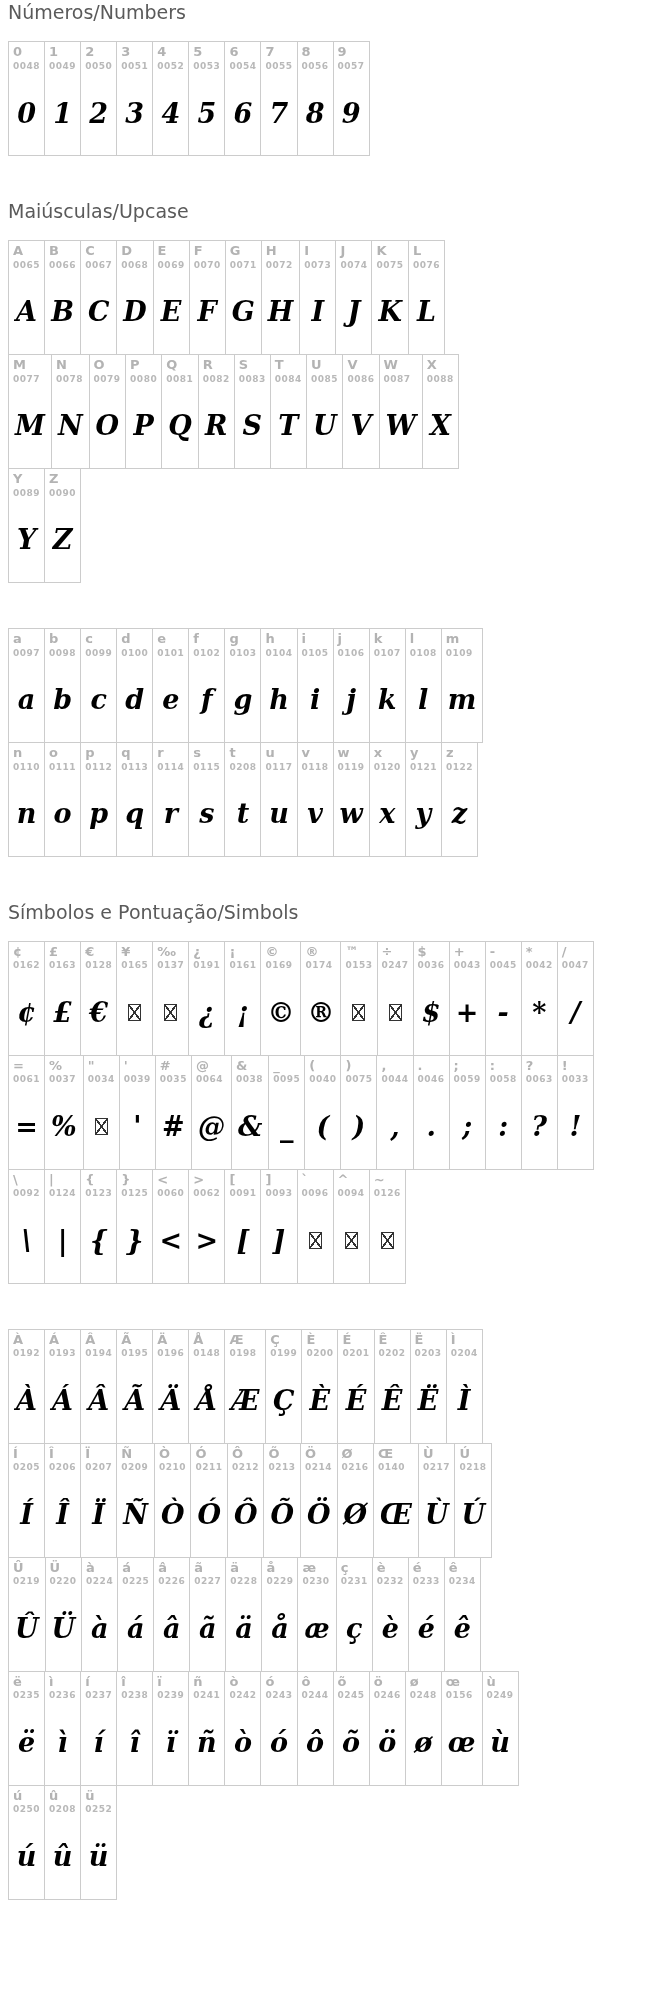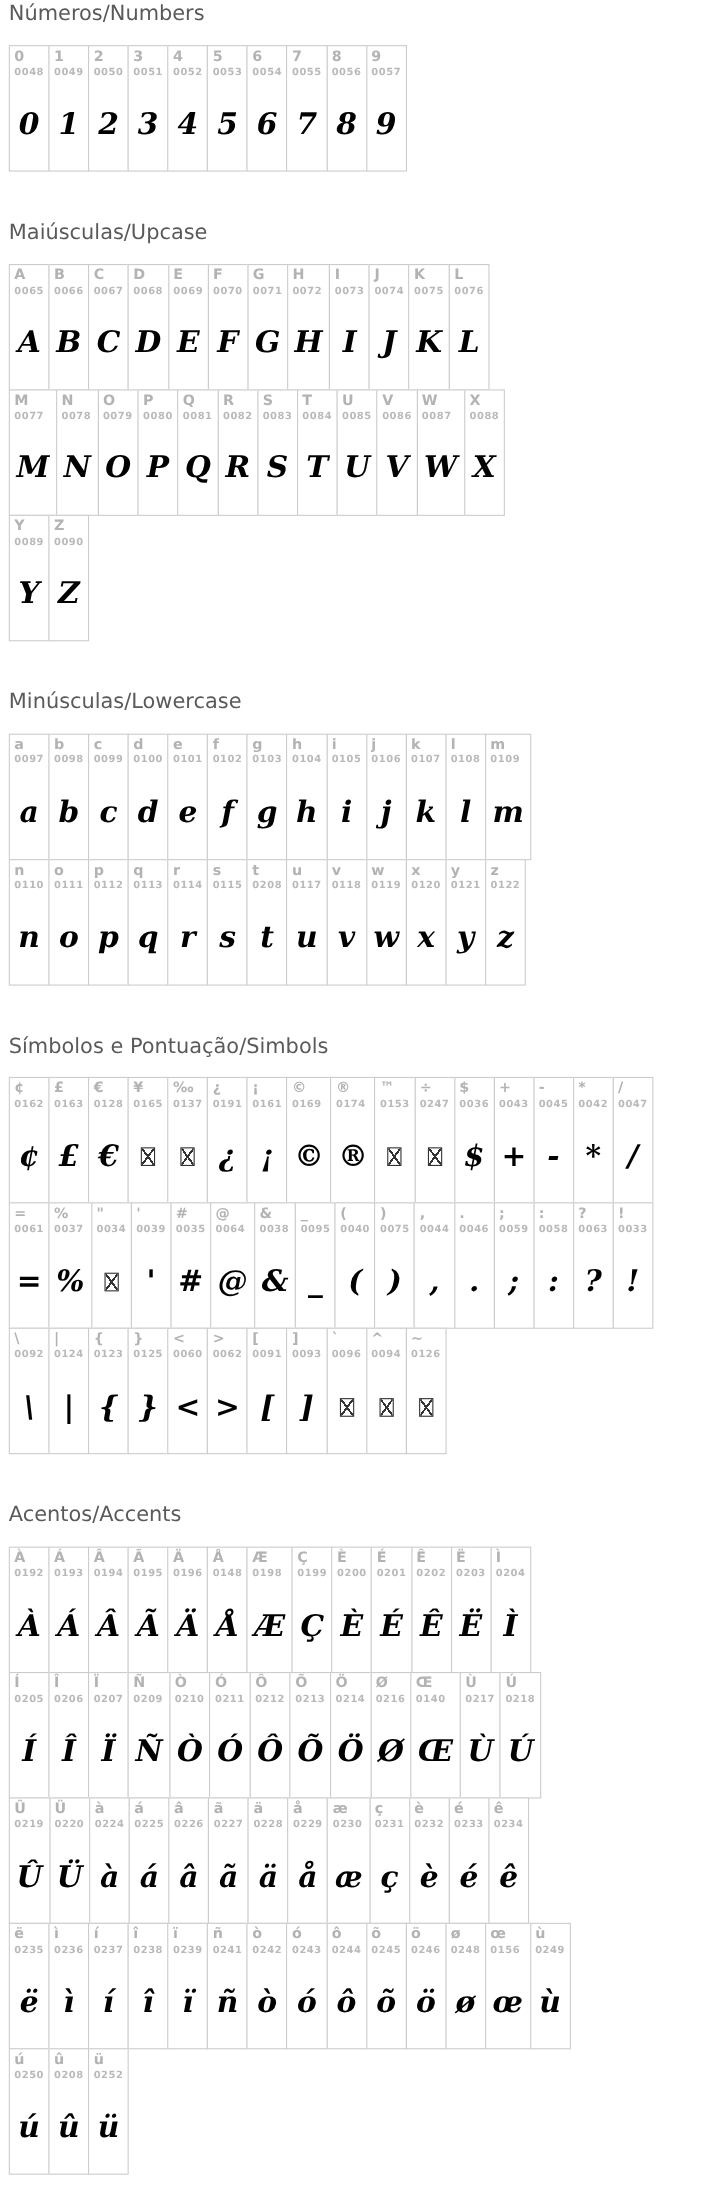"Minúsculas/Lowercase" div.section-title { html: <div>Minúsculas/Lowercase</div> -> none }
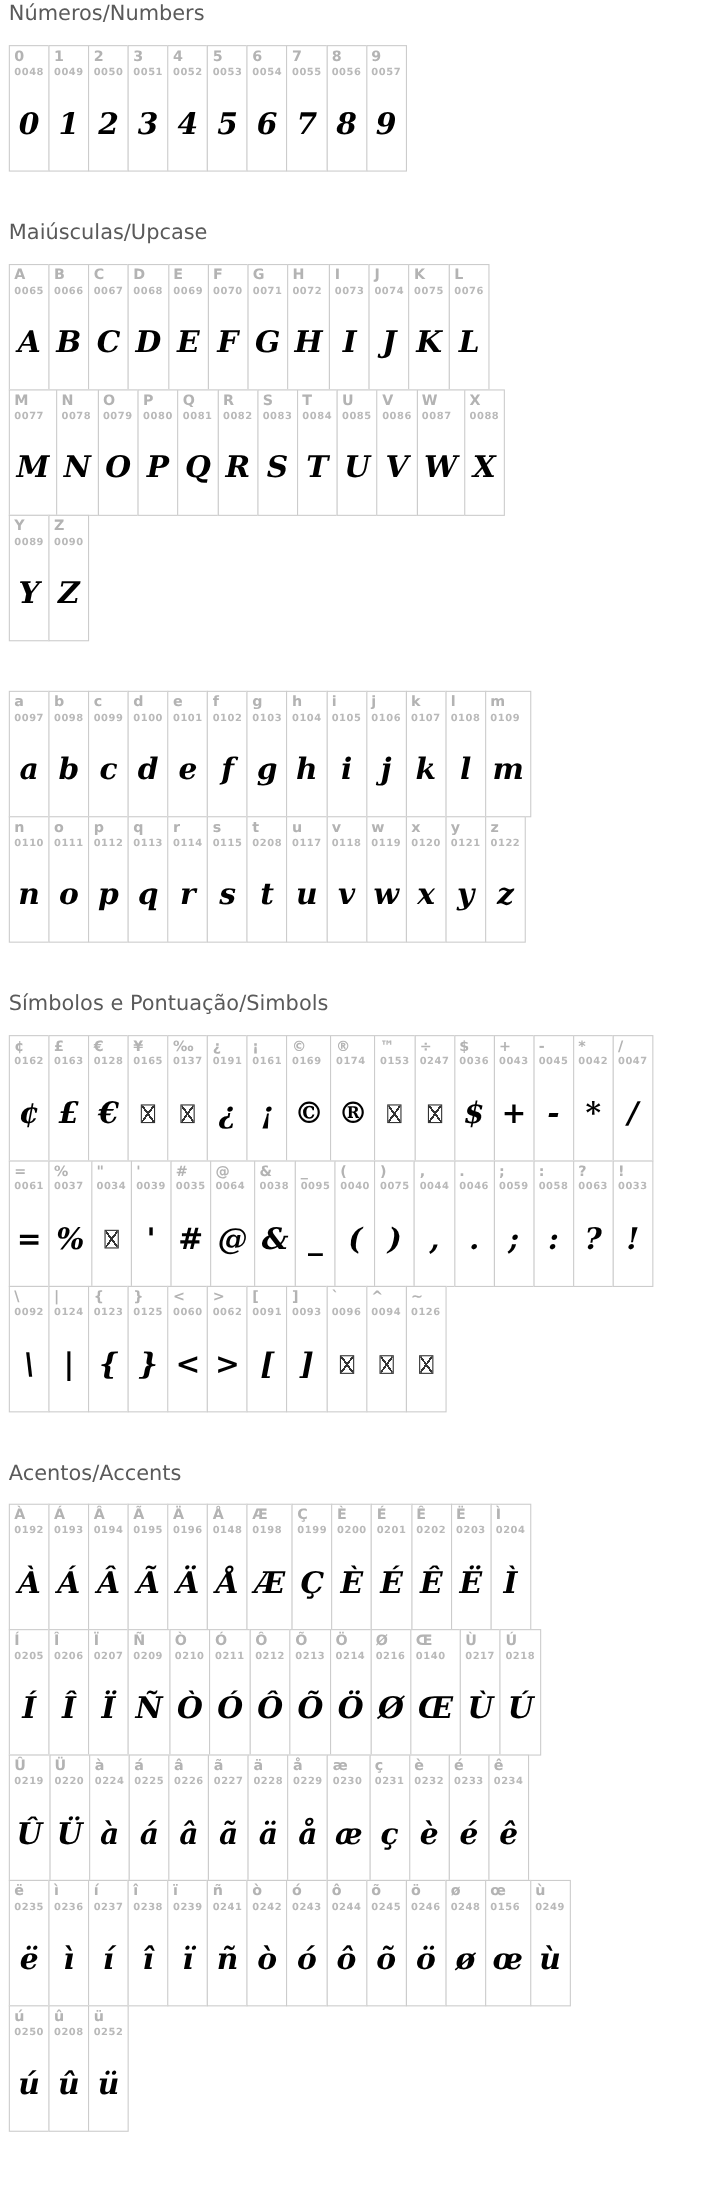"Acentos/Accents" div.section-title { html: <div>Acentos/Accents</div> -> none }
